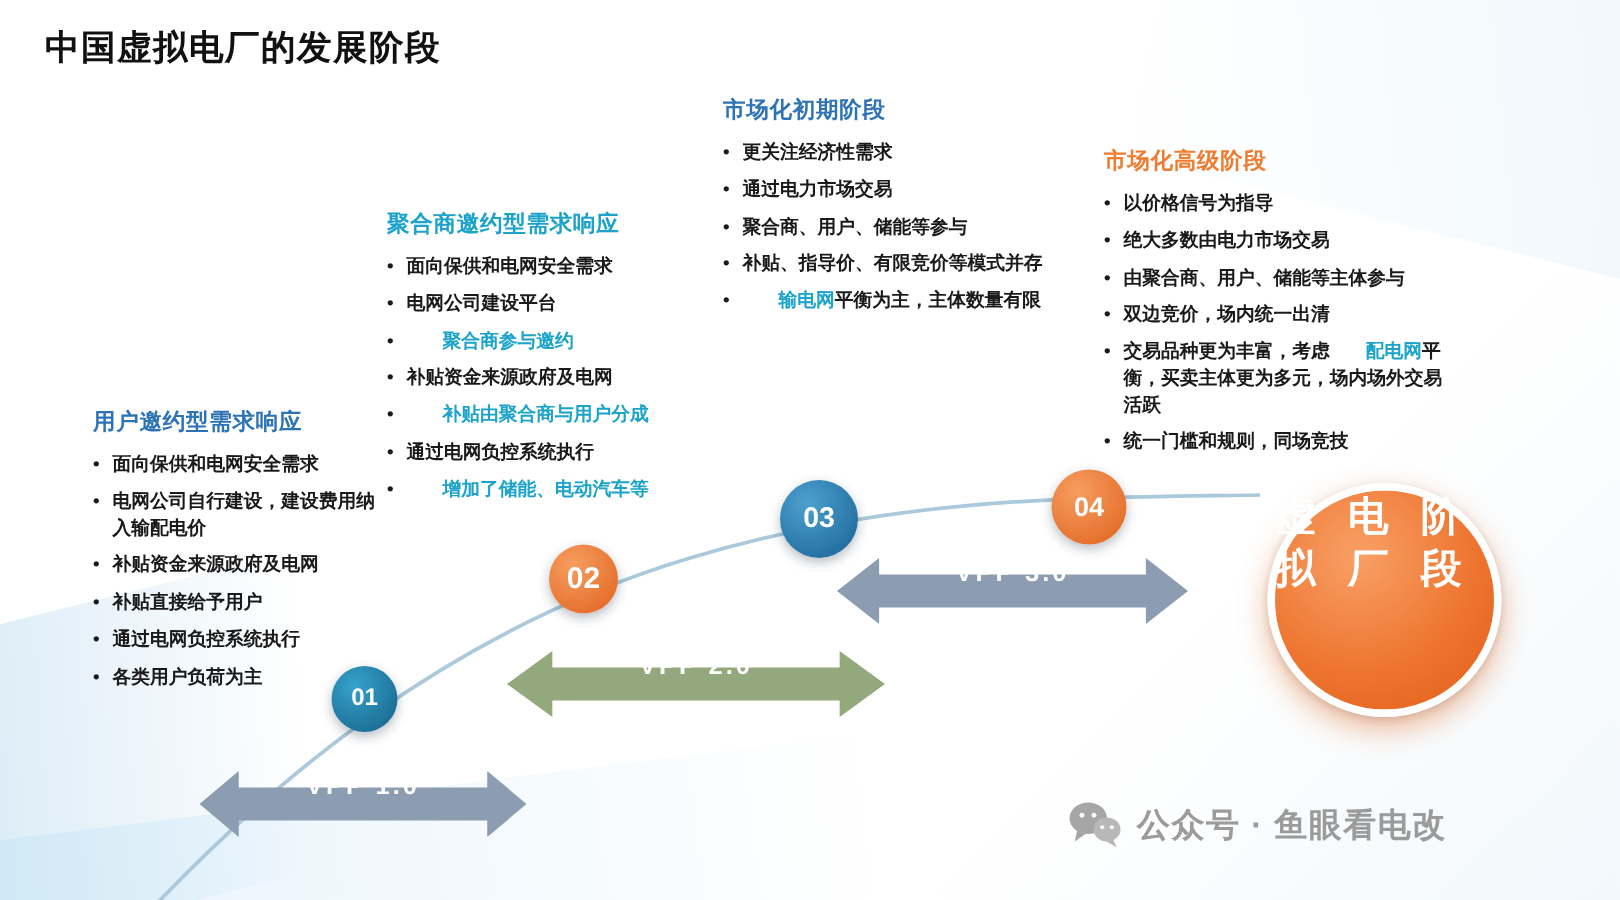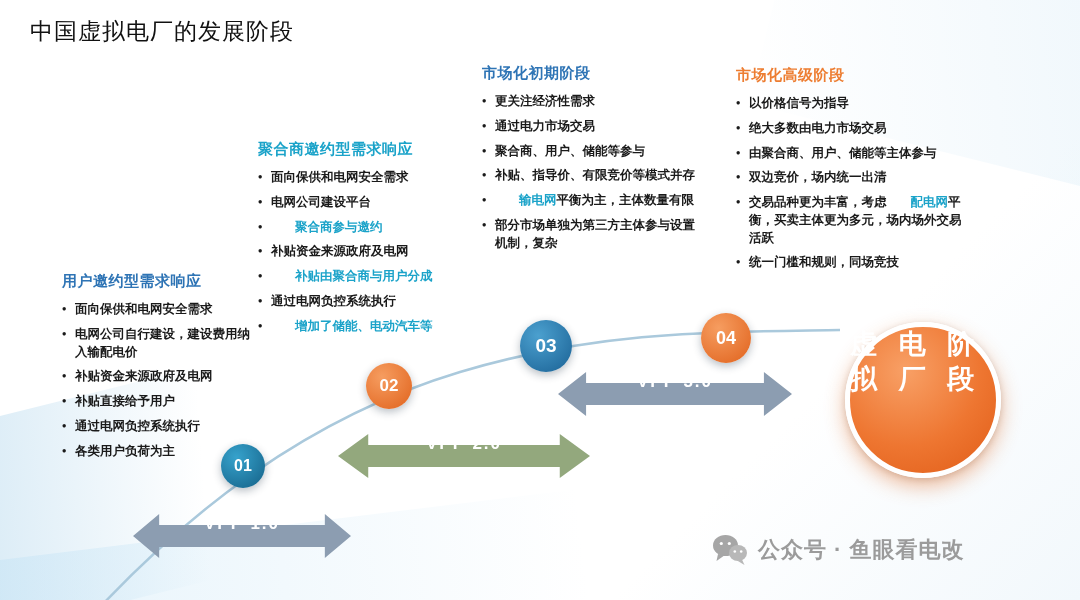"中国虚拟电厂的发展阶段" .title { font-weight: 400 -> 700 }
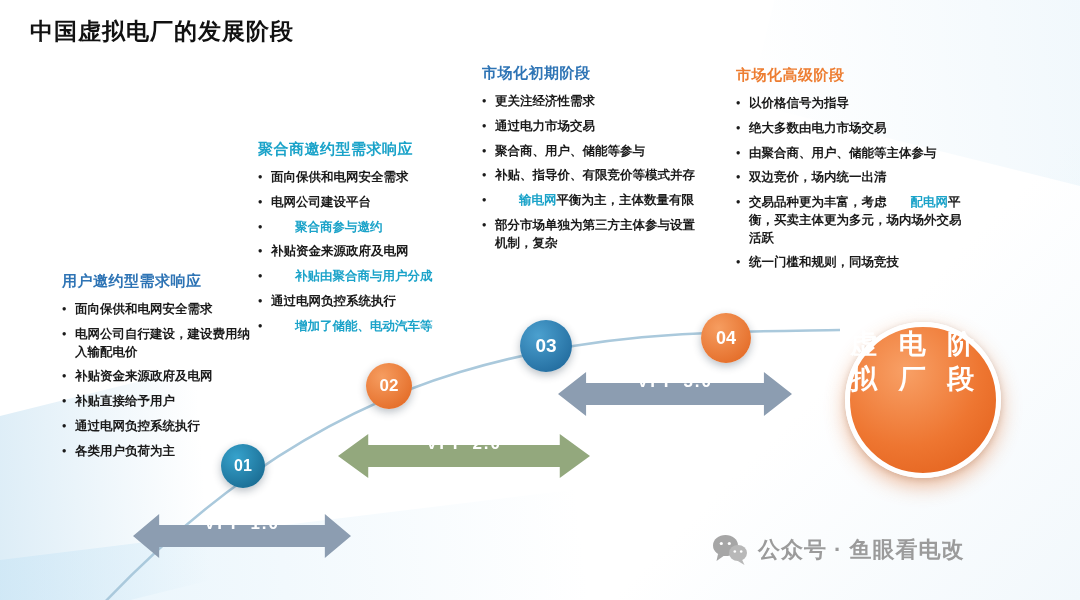"市场化初期阶段" .stage { font-family: Liberation Serif, serif -> none }
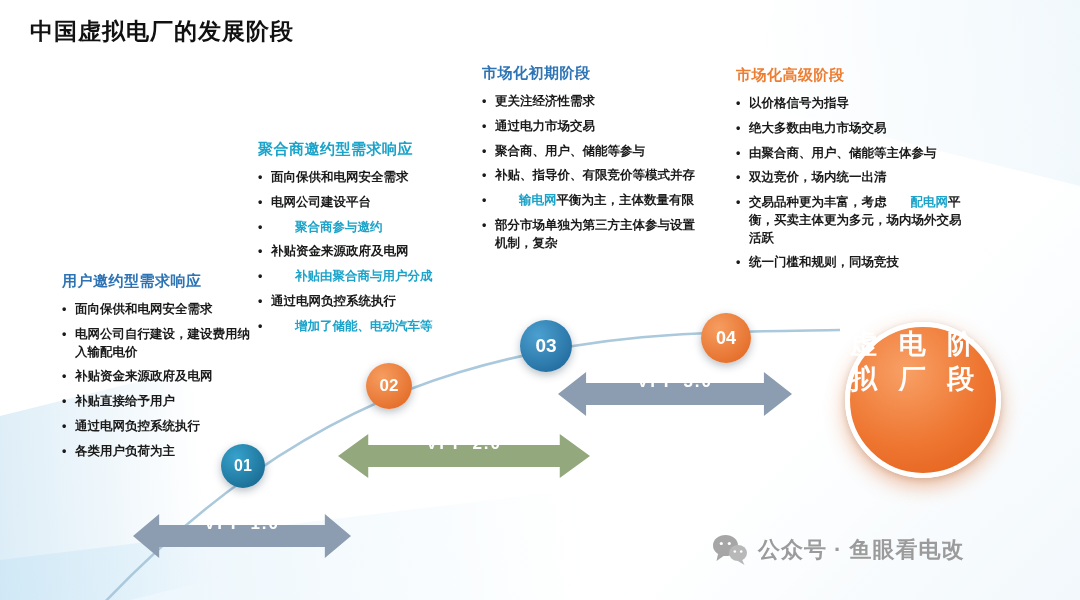"市场化高级阶段" .h-orange { margin-top: none -> 32px }
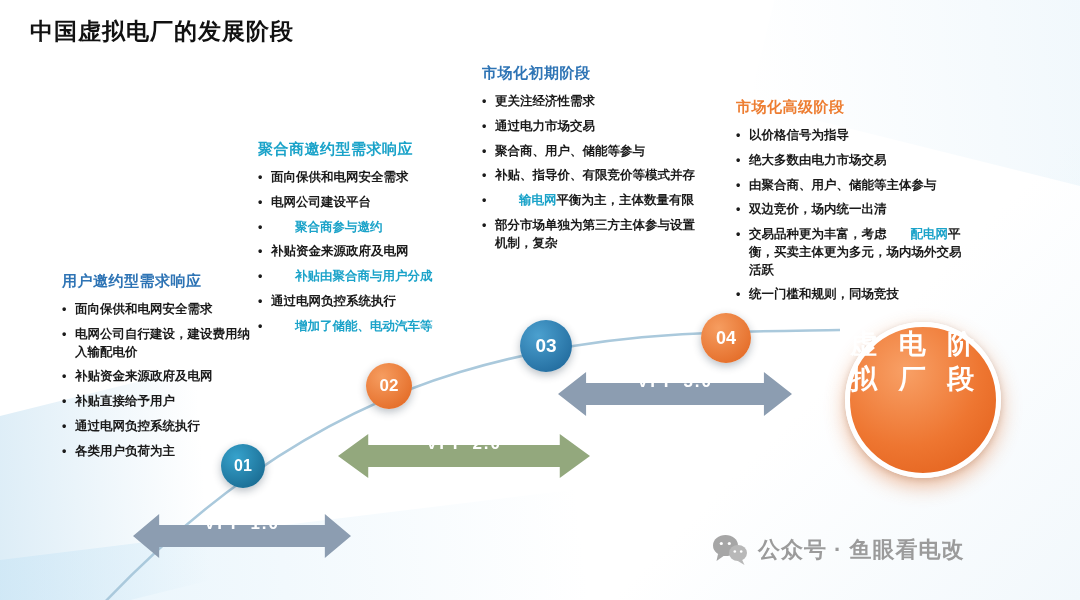"部分市场单独为第三方主体参与设置机制，复杂" li { html: <li><span>部分市场单独为第三方主体参与设置机制，复杂</span></li> -> none }
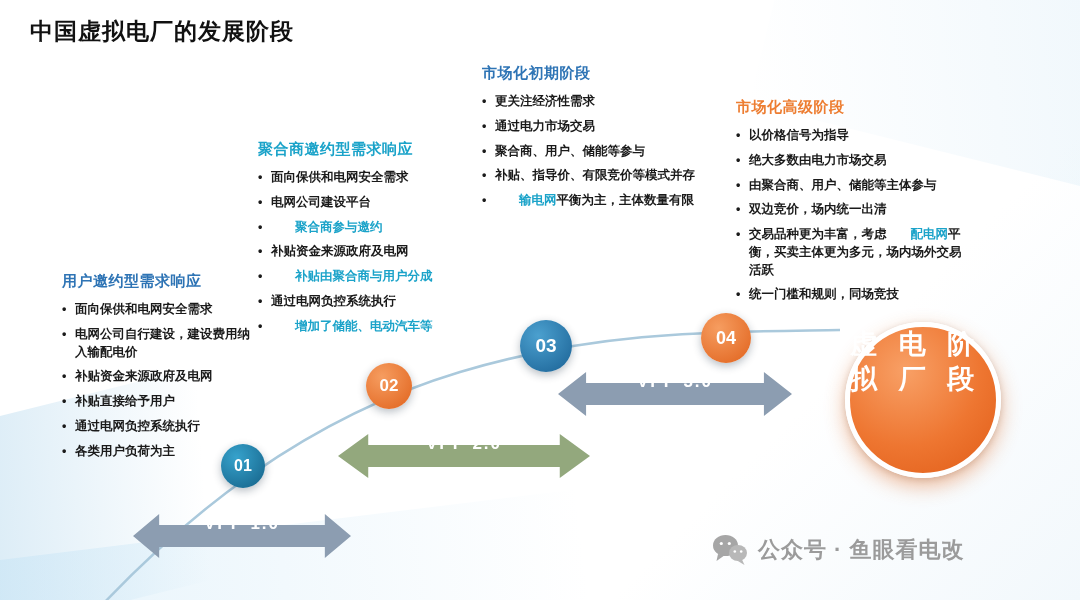"02" .ms2 { font-size: 17px -> 20px }
